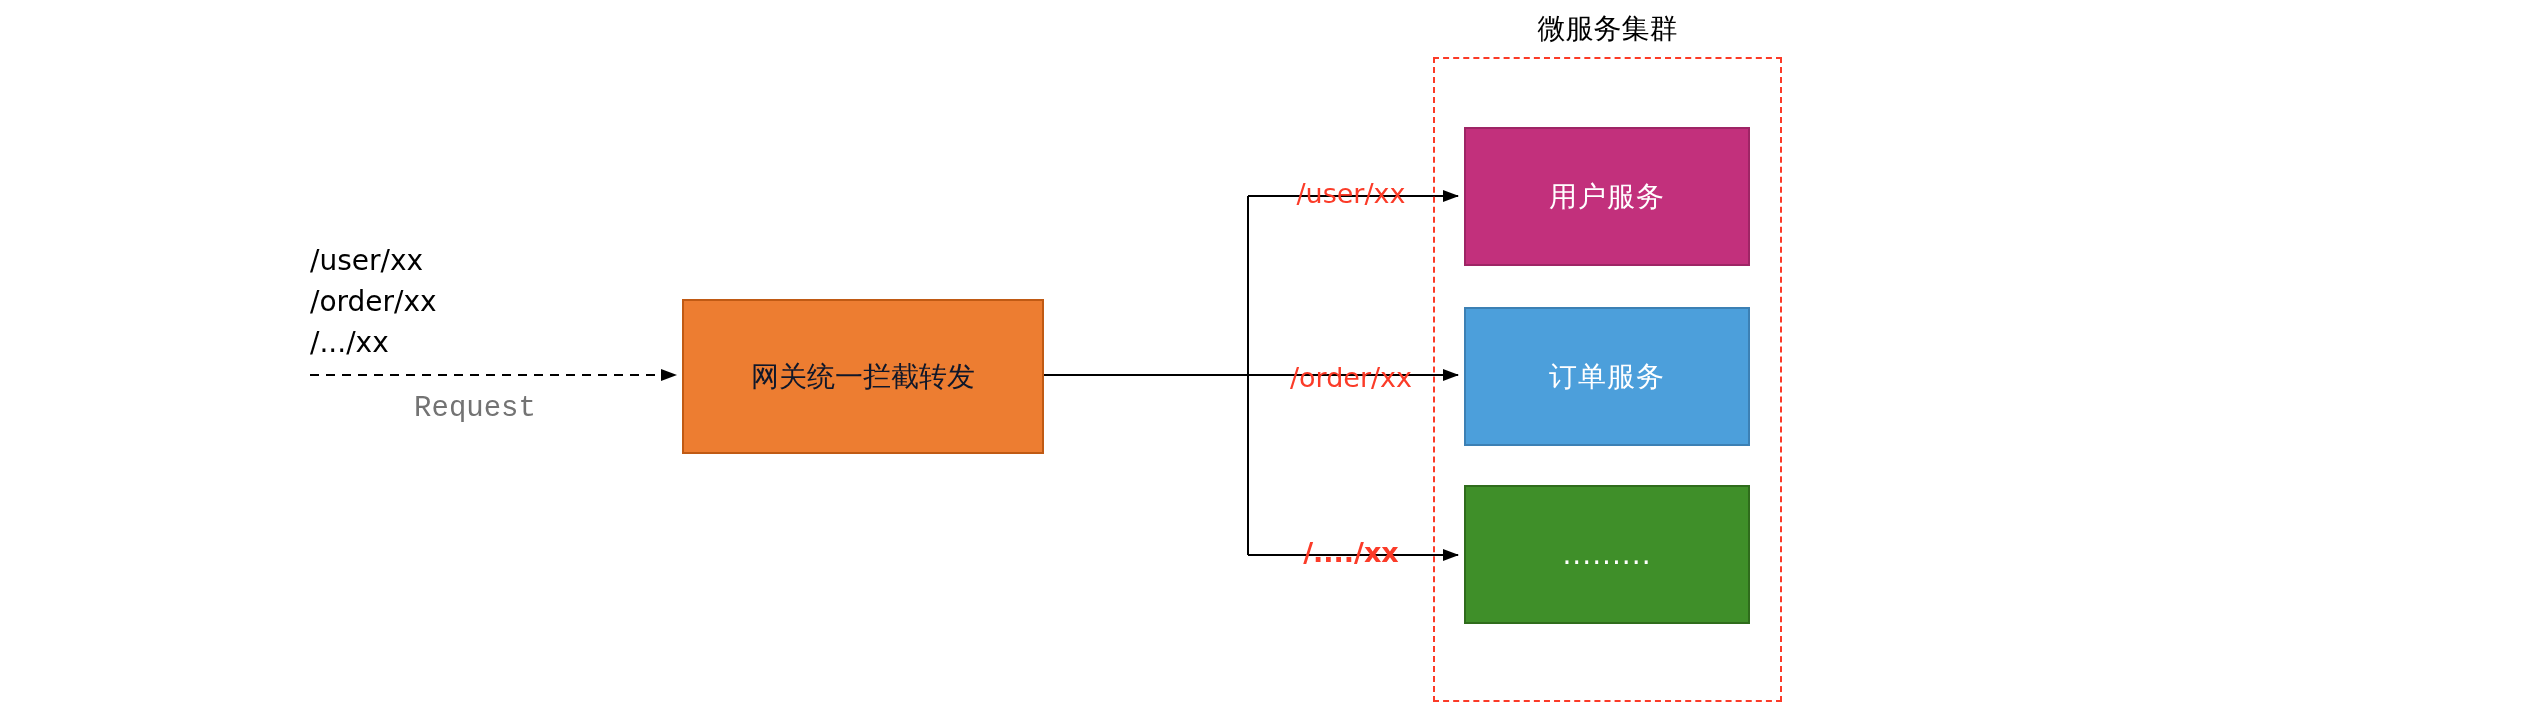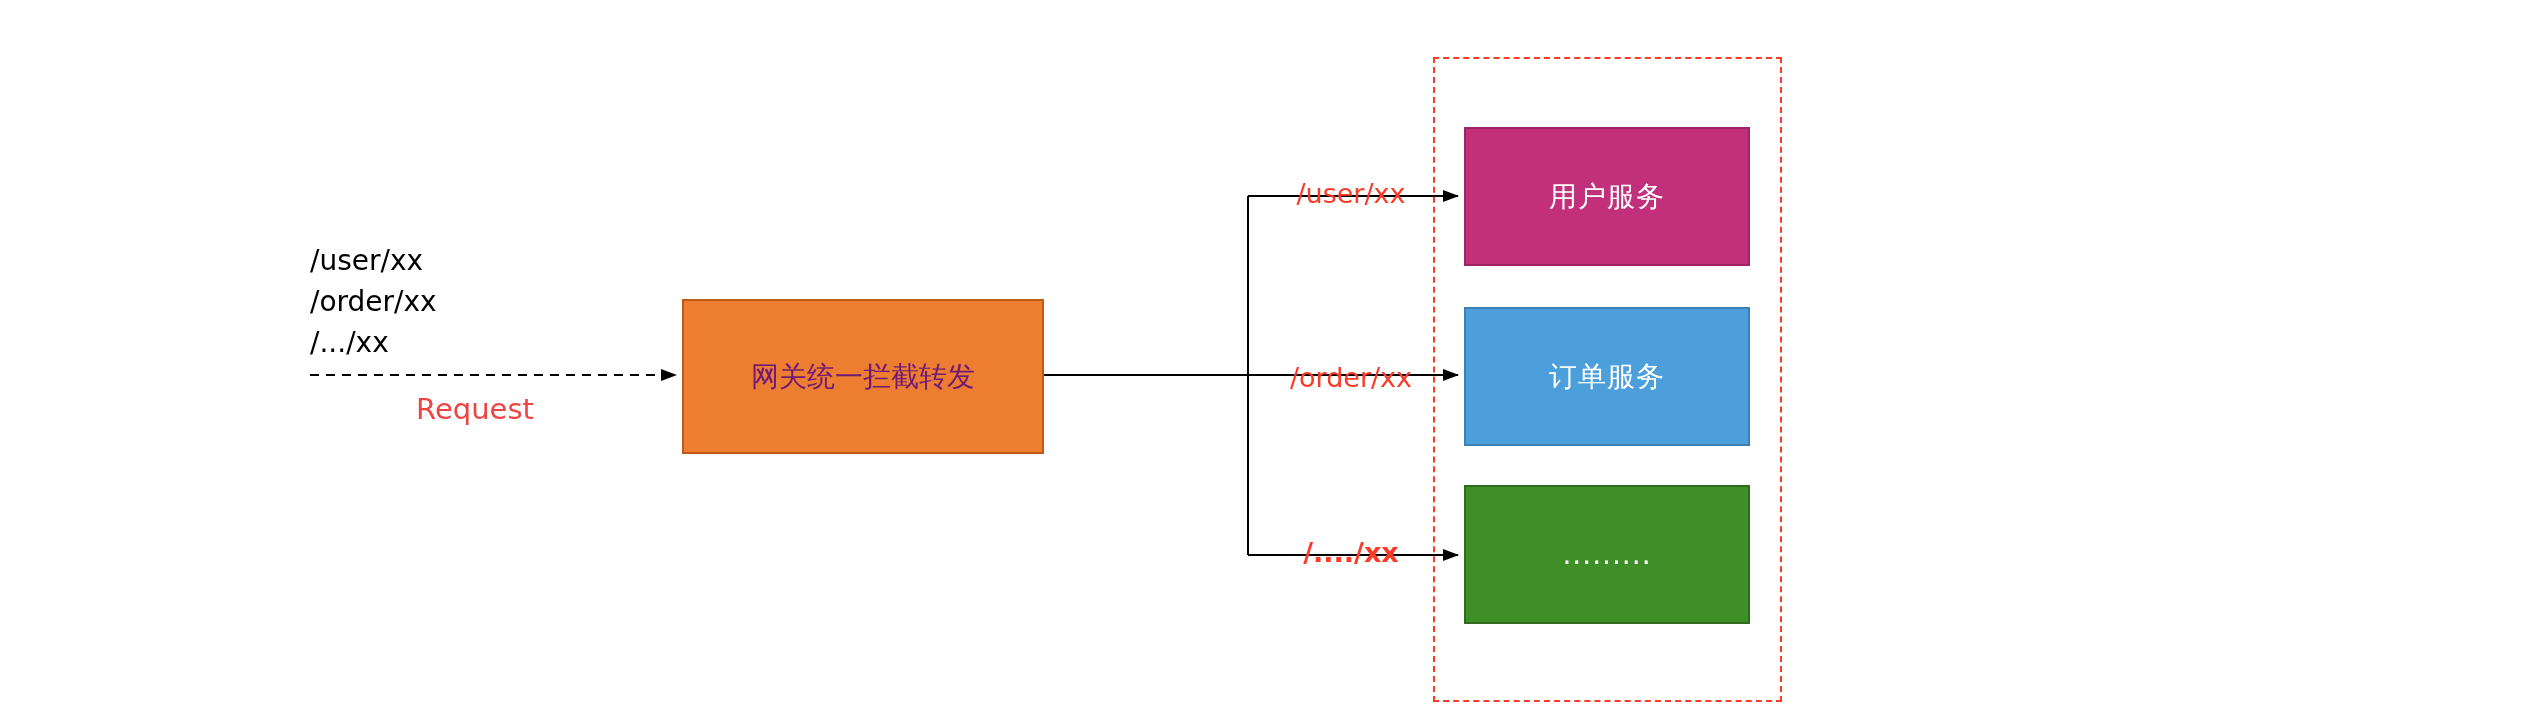"微服务集群" div.cluster-title { html: none -> <div>微服务集群</div> }
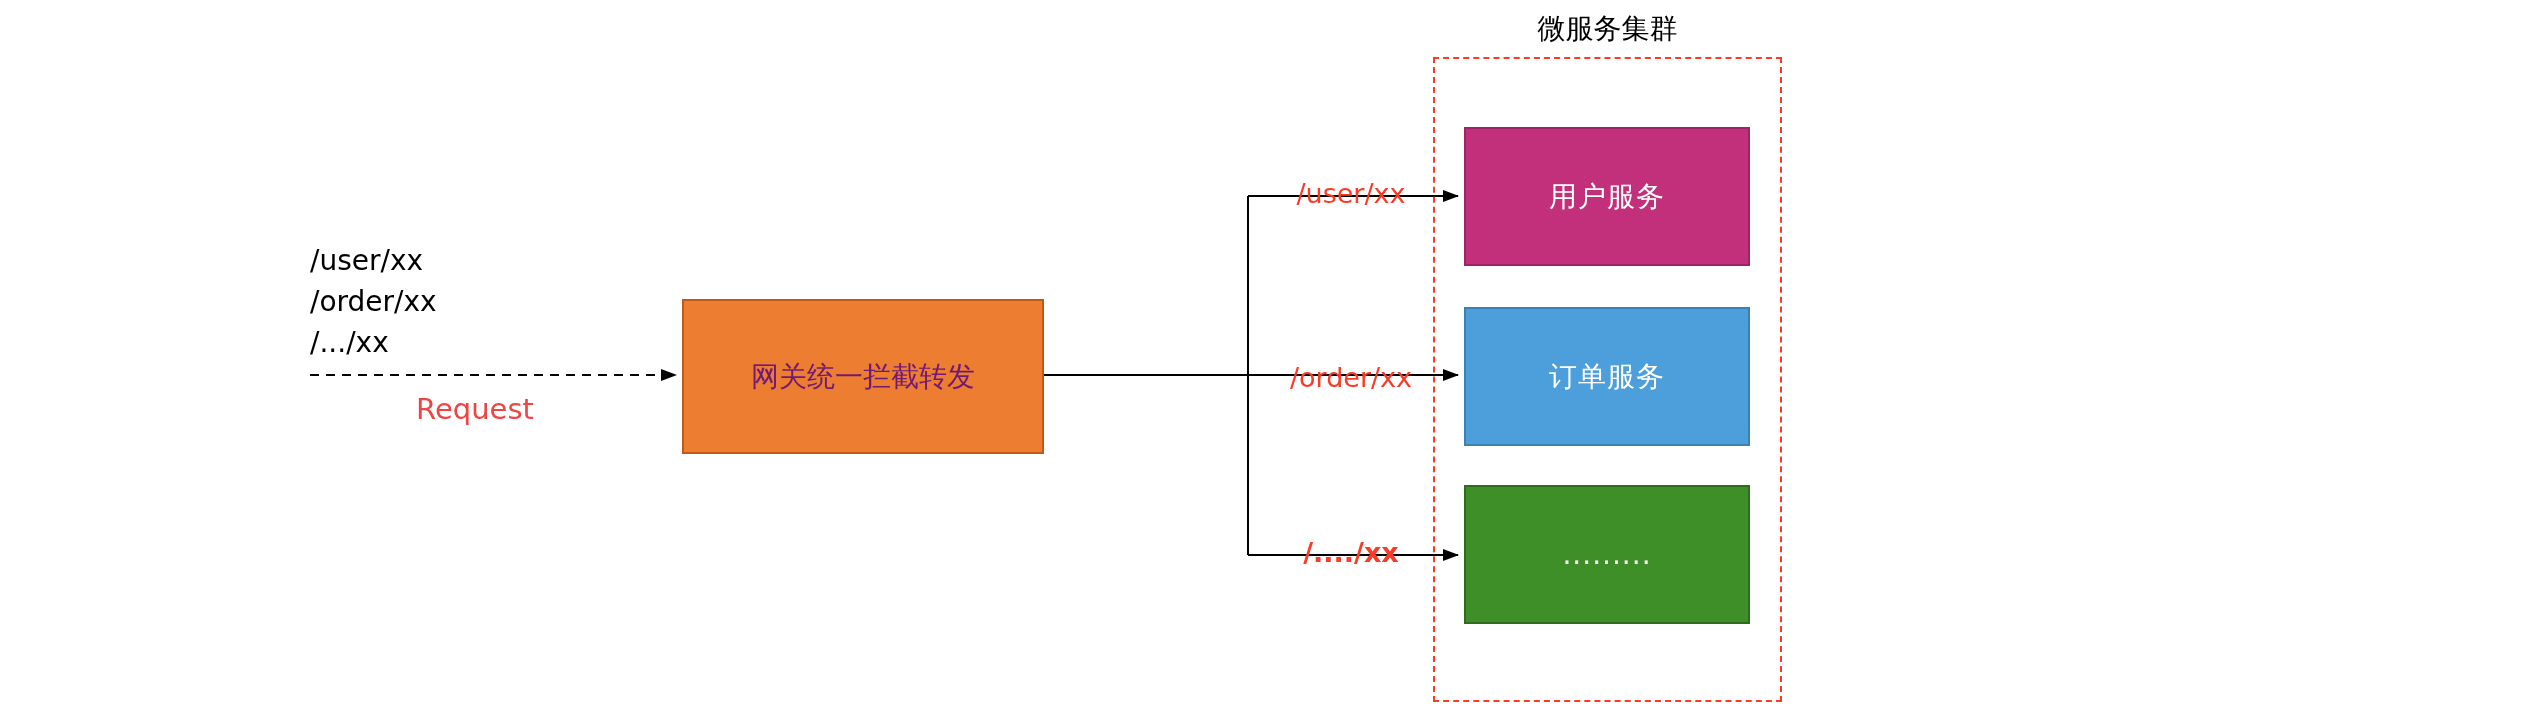"网关统一拦截转发" .gateway-box { color: #701a75 -> #0f172a }
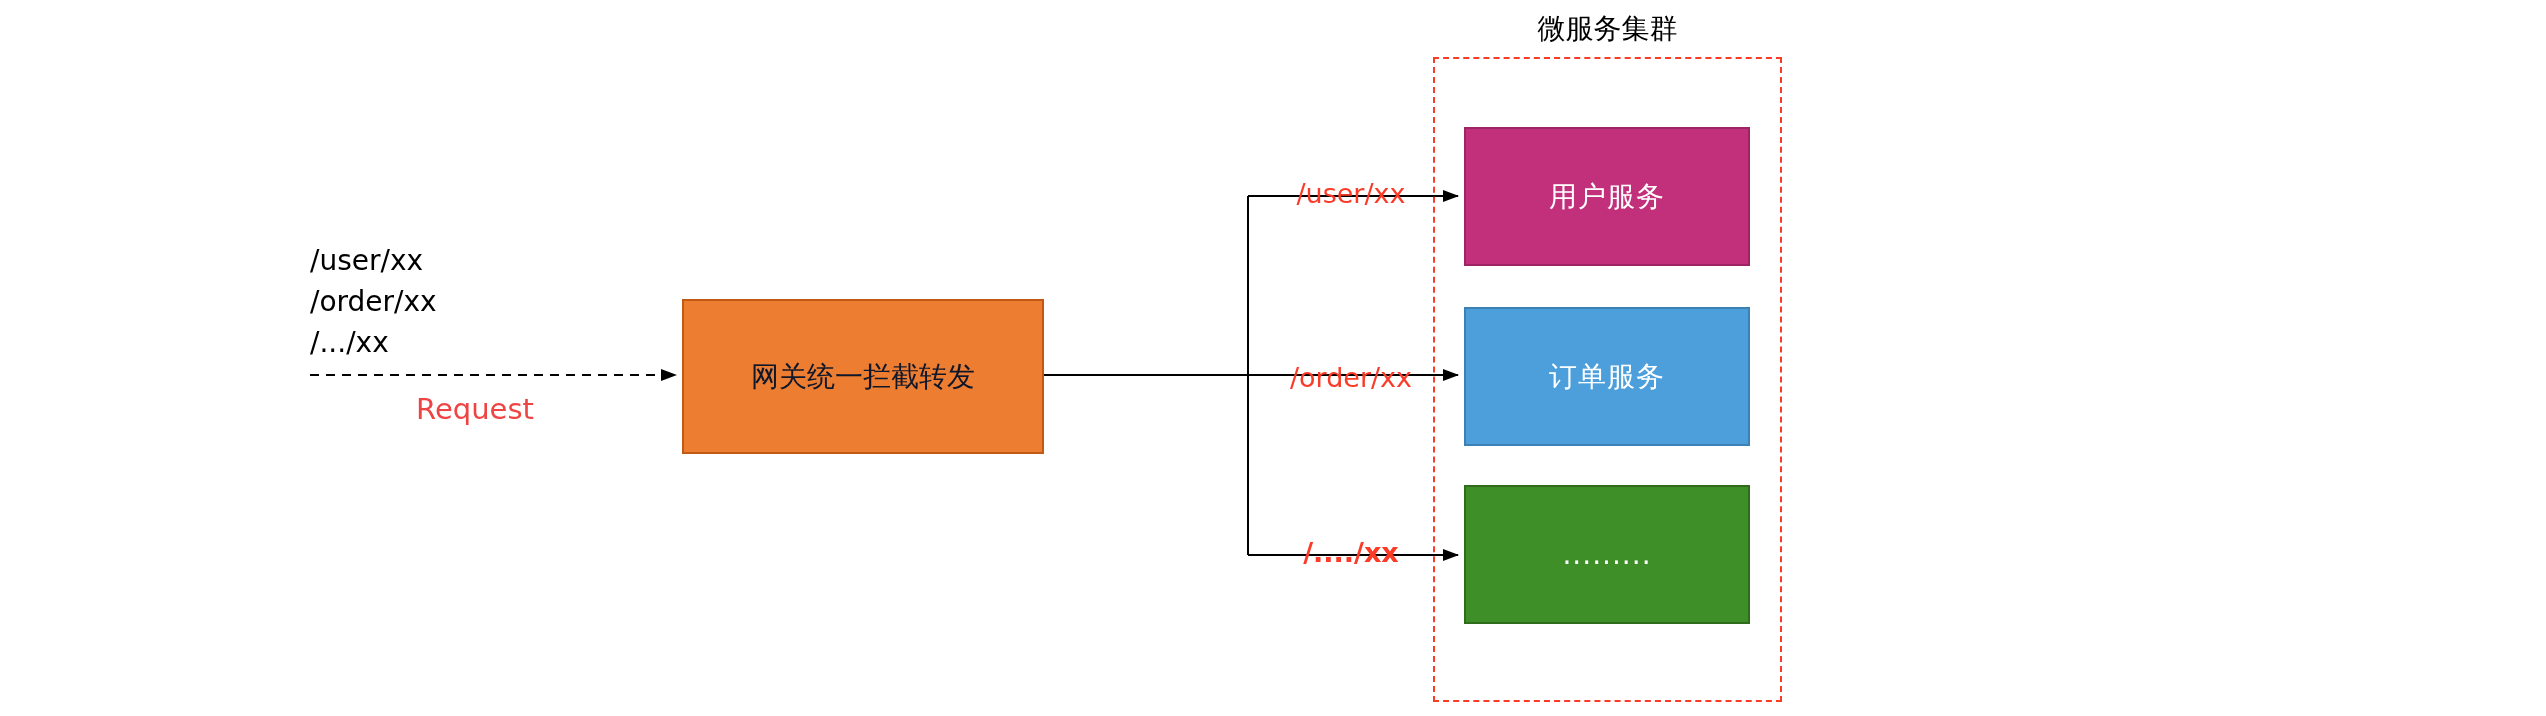"Request" .request-label { color: #ef4444 -> #737373; font-family: none -> Liberation Mono, monospace }
